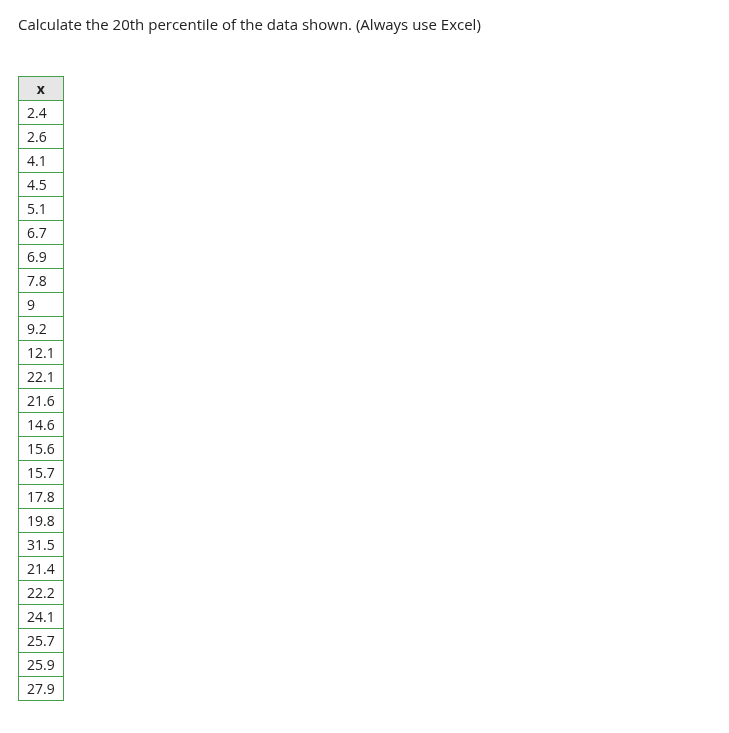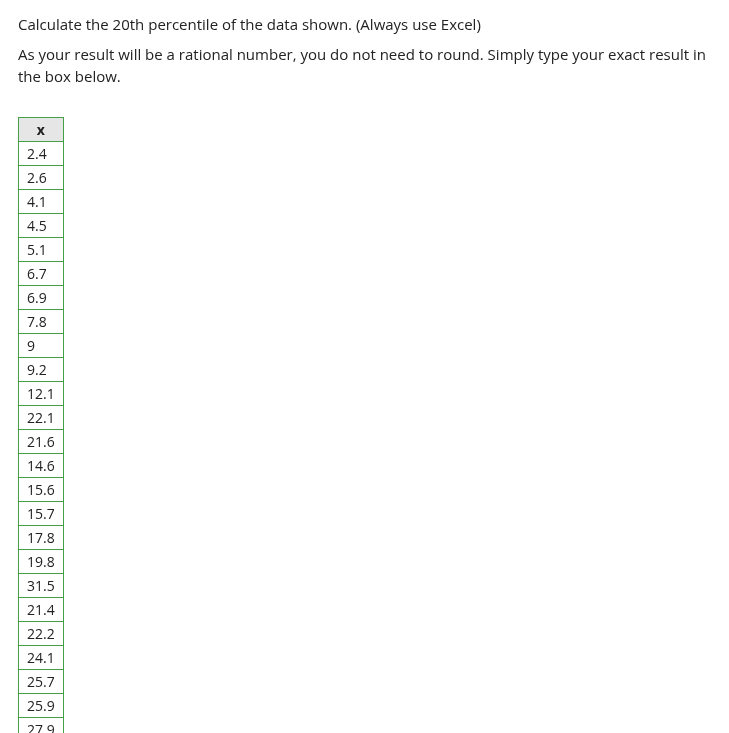"Calculate the 20th percentile of" .question-text { margin-bottom: 30px -> 40px }
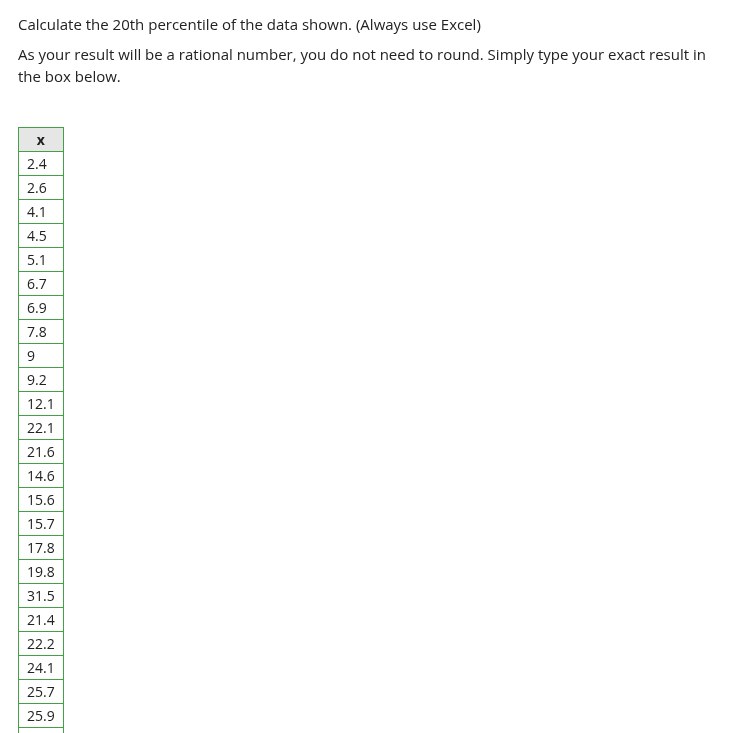"As your result will be" p { html: <p>As your result will be a rational number, you do not need to round. Simply type your exact result in the box below.</p> -> none }
